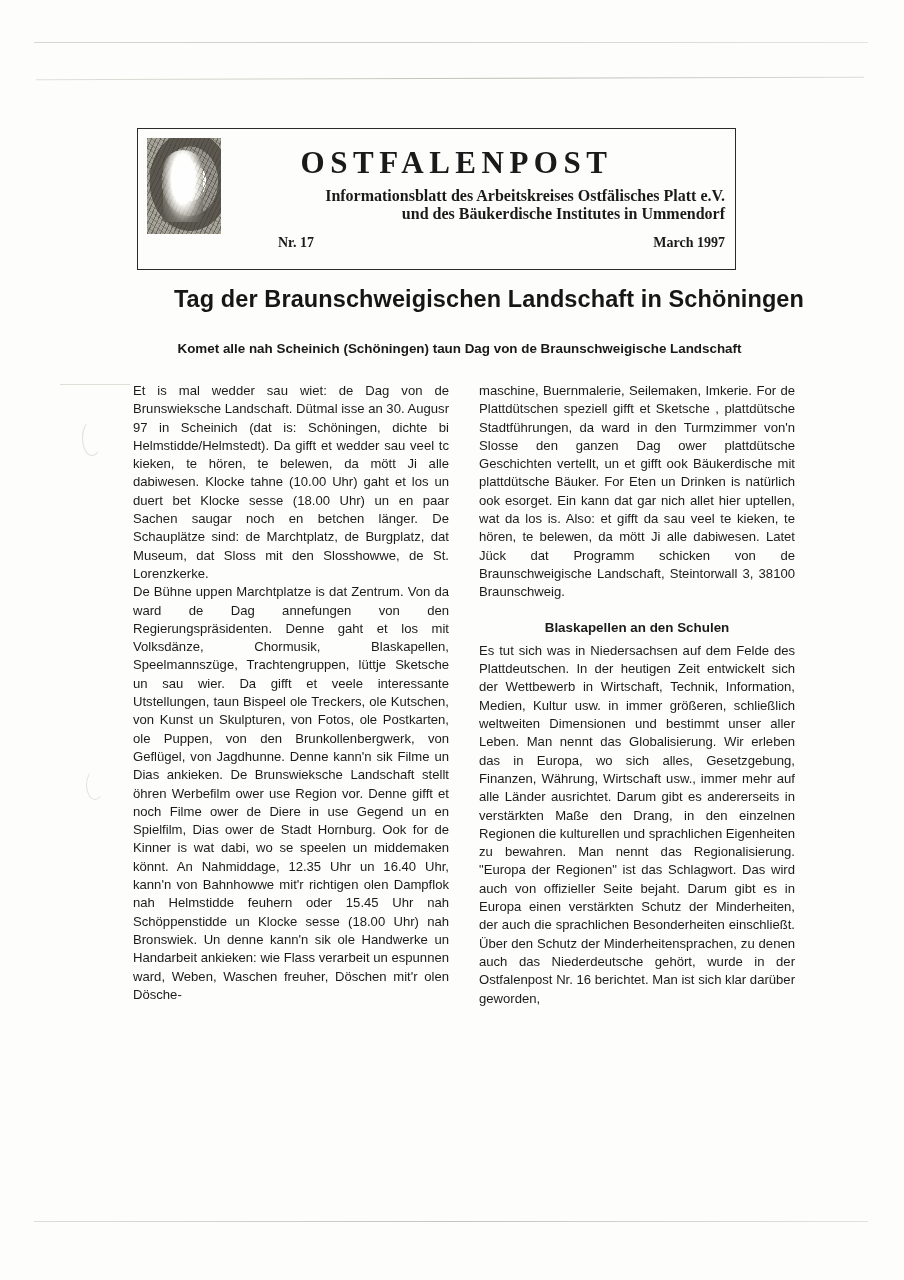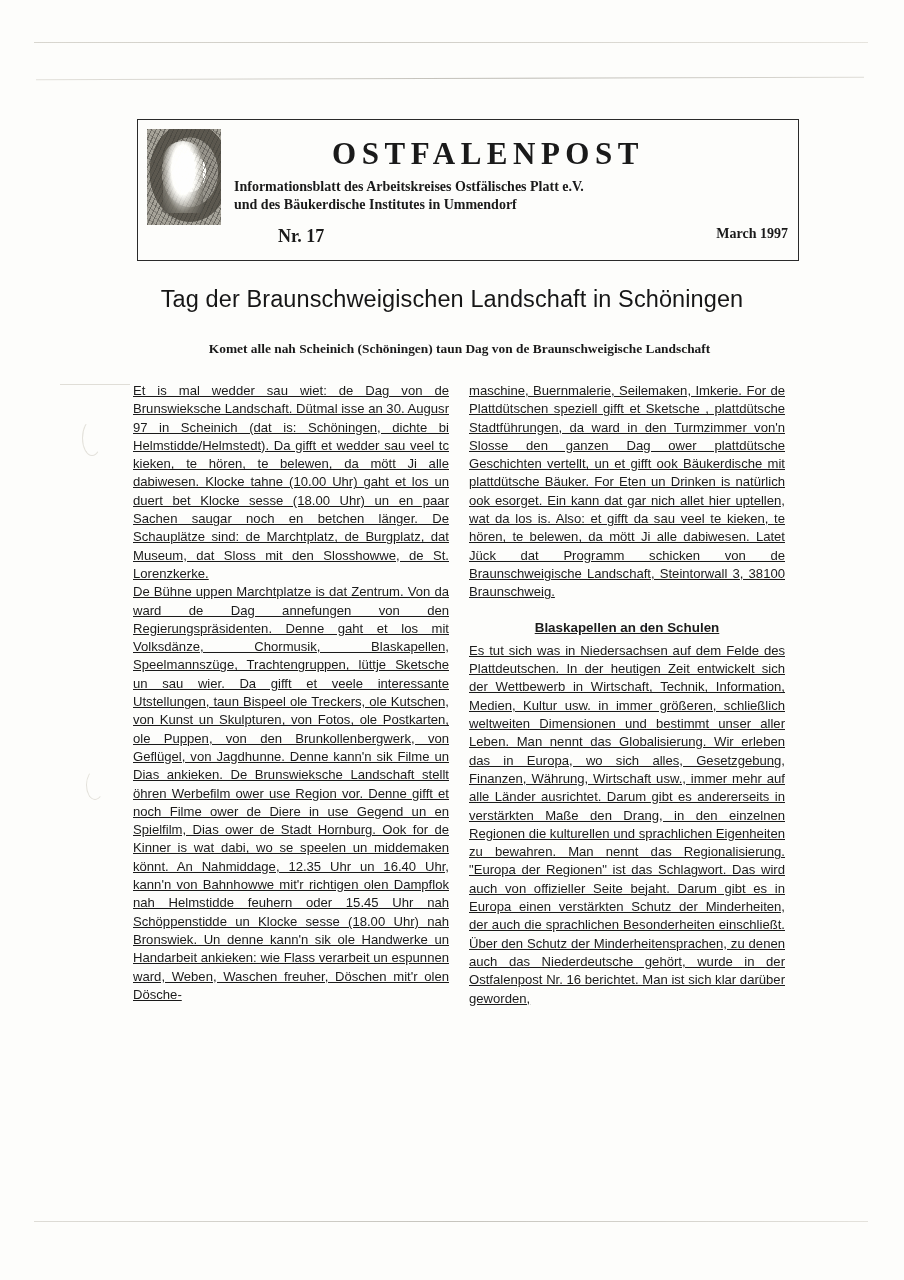"OSTFALENPOST" .masthead { top: 119px -> 128px; width: 662px -> 599px }
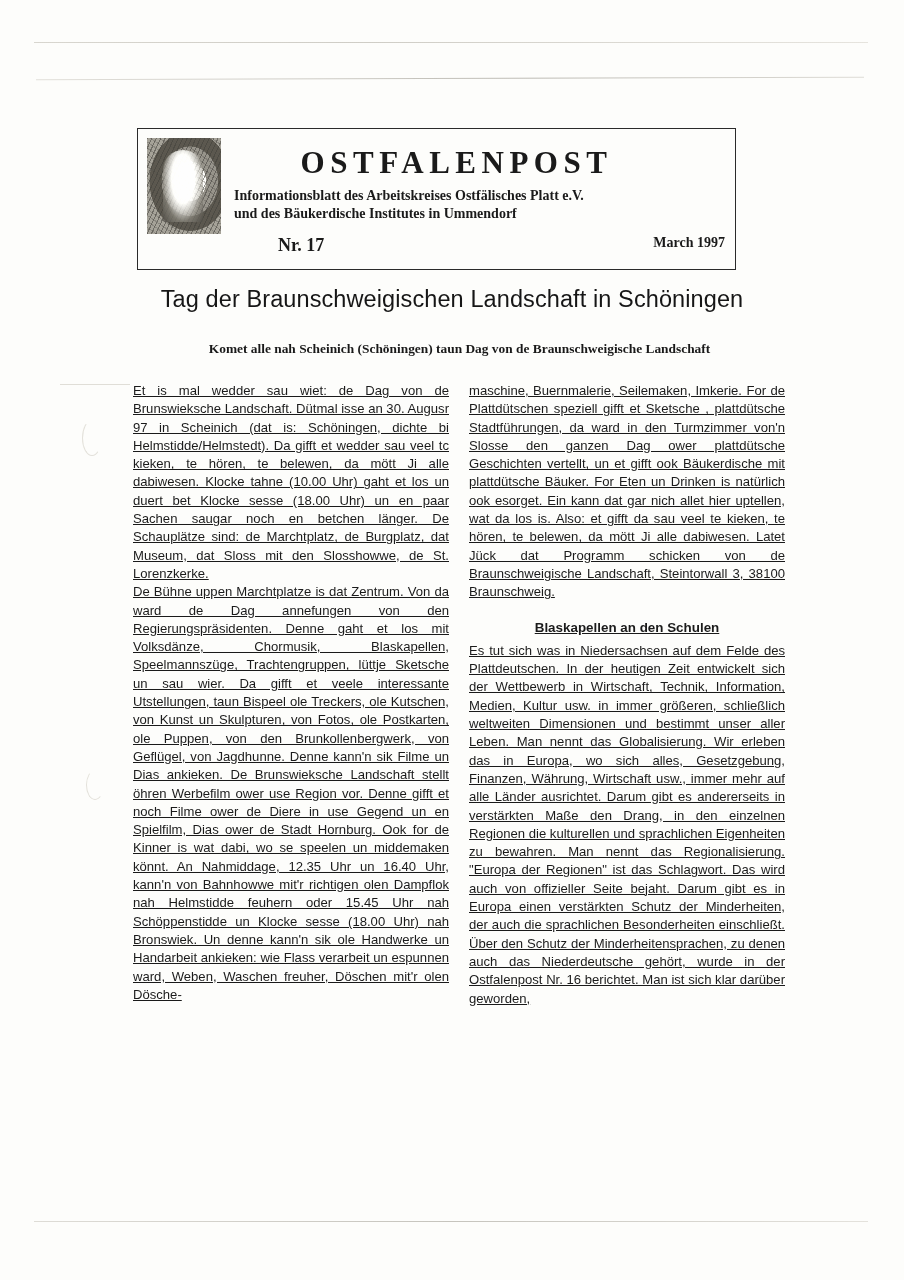"Informationsblatt des Arbeitskreises" .subtitle { font-size: 14px -> 16px; text-align: left -> right }
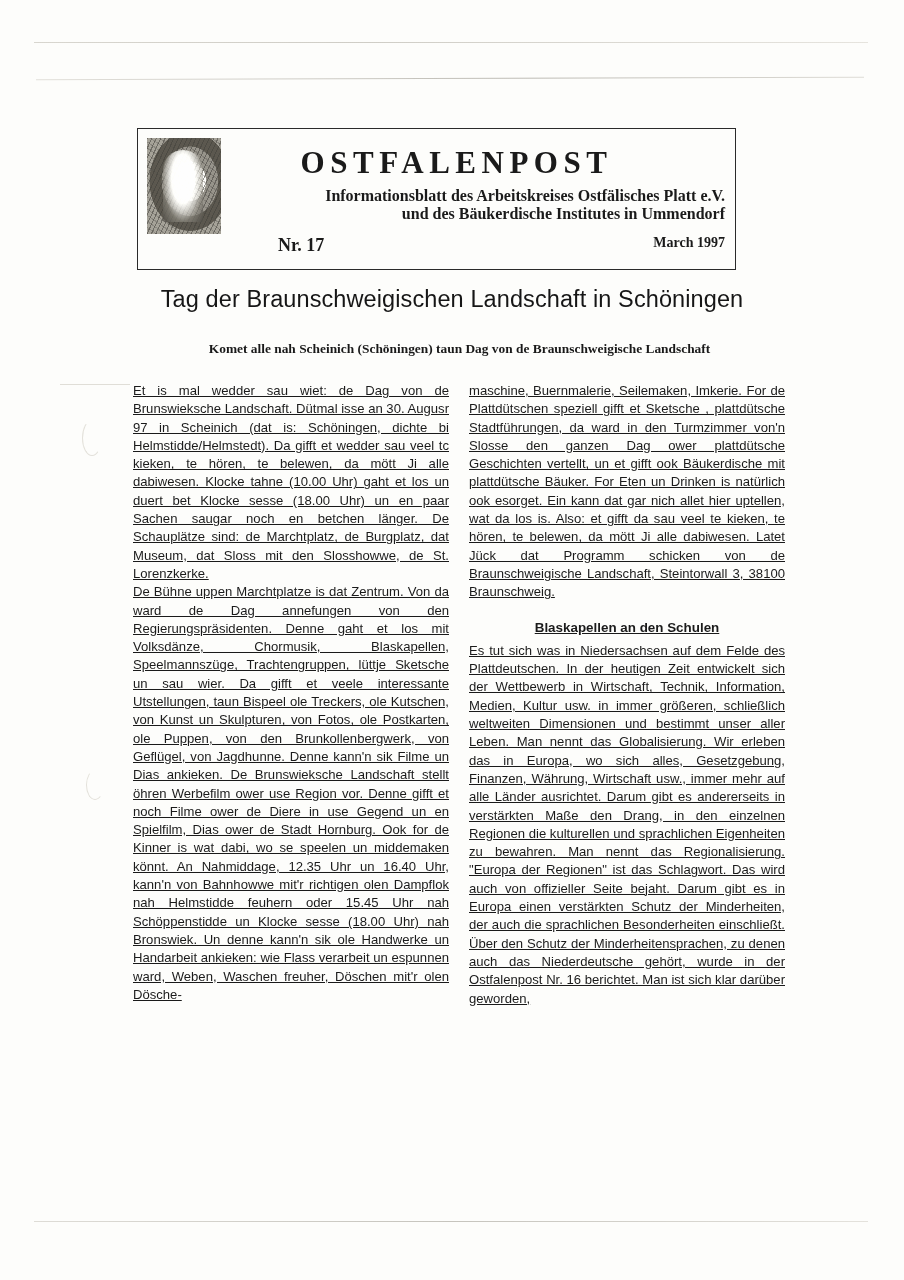"Nr. 17" .issue-no { font-size: 18px -> 14px }
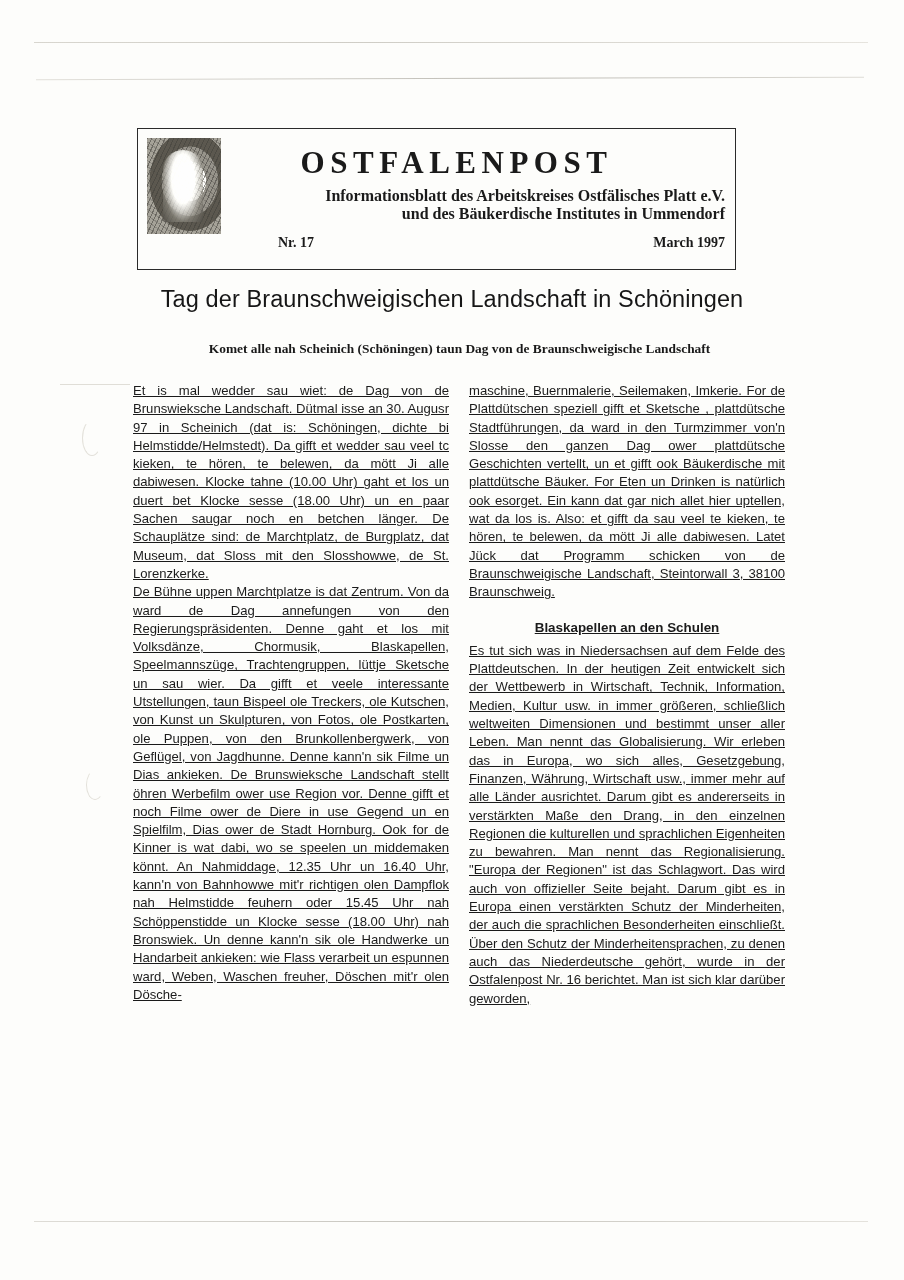"Tag der Braunschweigischen Landschaft in" .headline { font-weight: normal -> bold; text-align: center -> right }
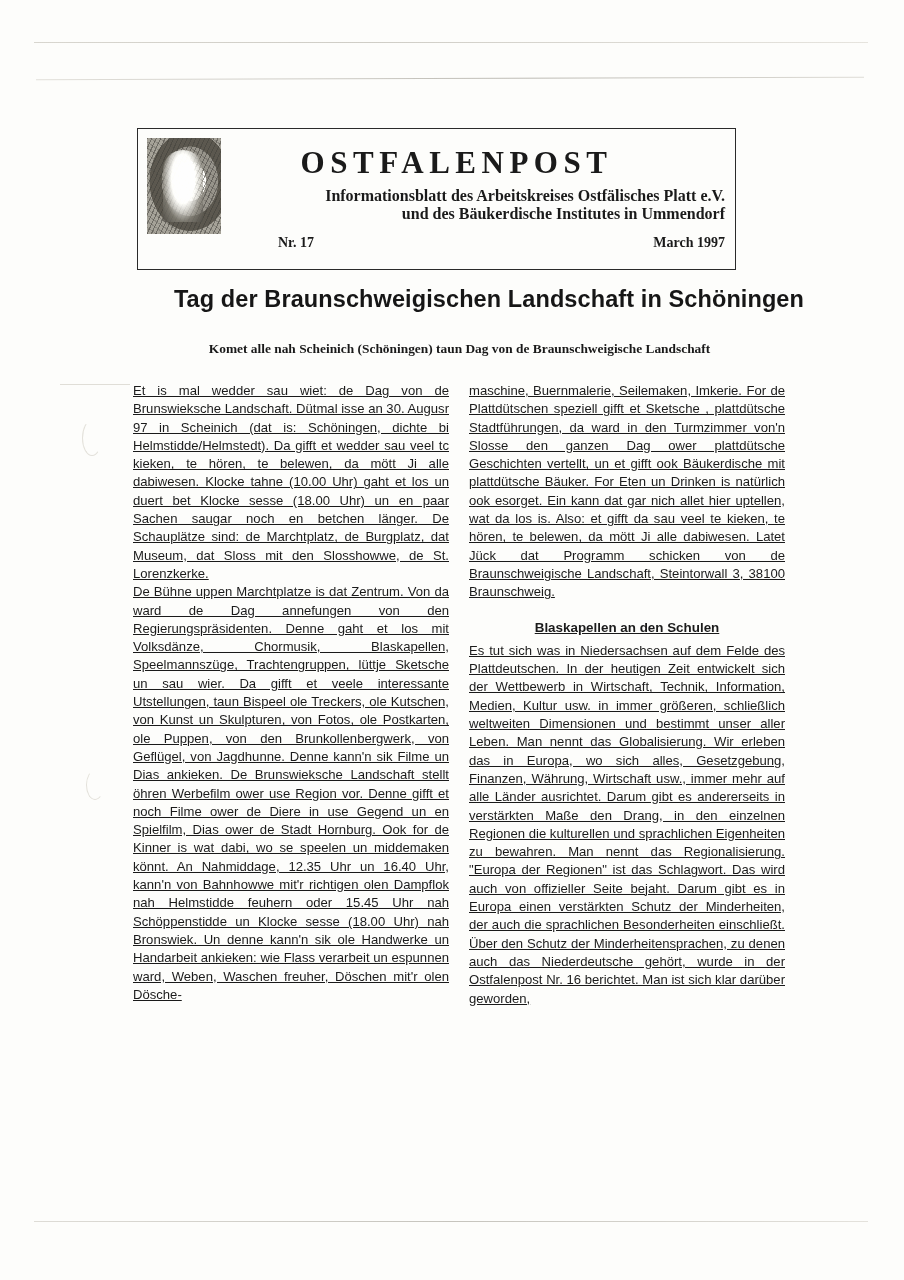"Komet alle nah Scheinich (Schöningen)" .subhead { font-family: Liberation Serif, serif -> Liberation Sans, sans-serif }
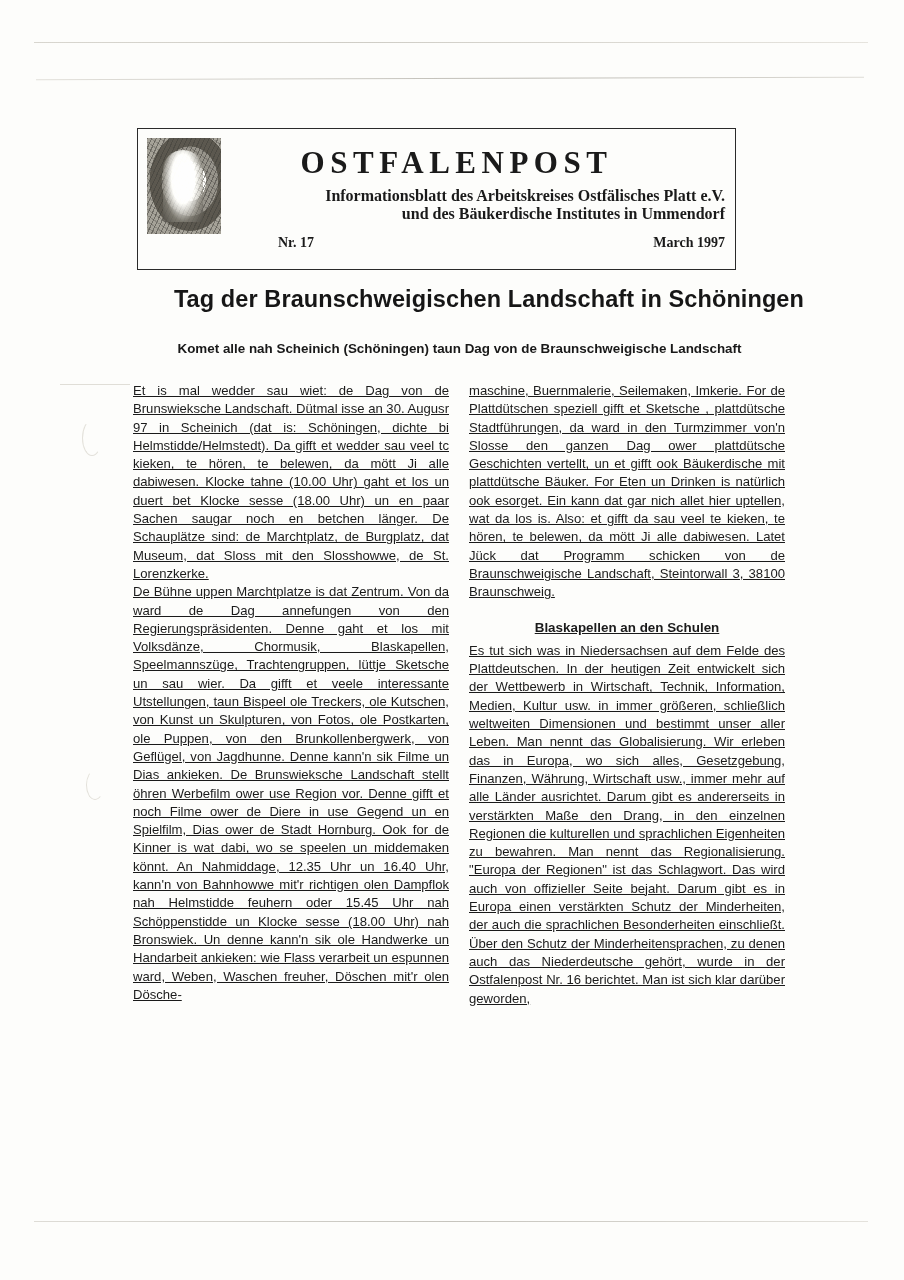"Et is mal wedder sau" .columns { gap: 20px -> 30px; text-decoration: underline -> none }
